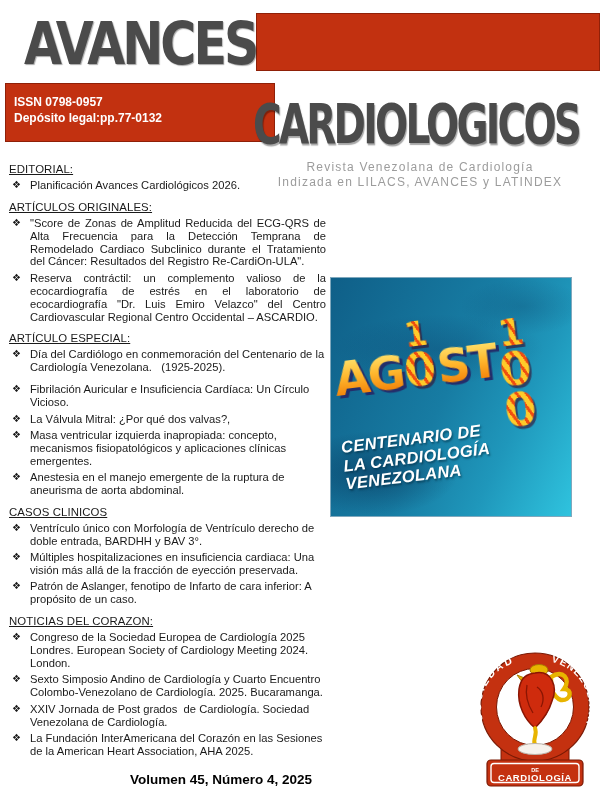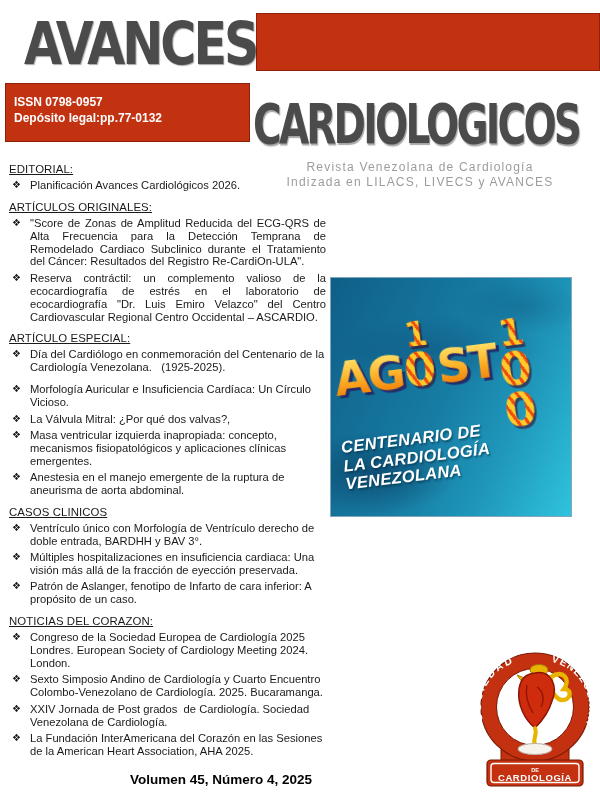"ISSN 0798-0957" .bar-issn { width: 245px -> 270px }
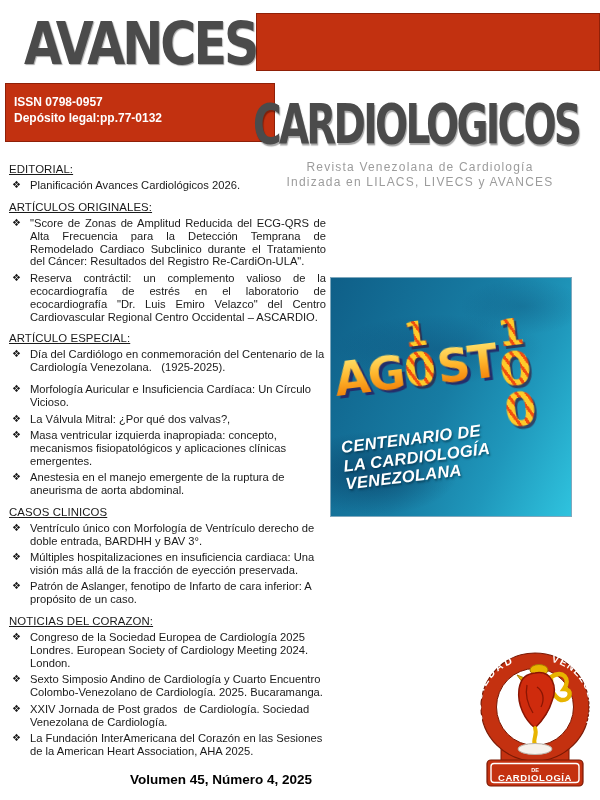"Indizada en LILACS, LIVECS y" div { text: LIVECS y AVANCES -> AVANCES y LATINDEX }
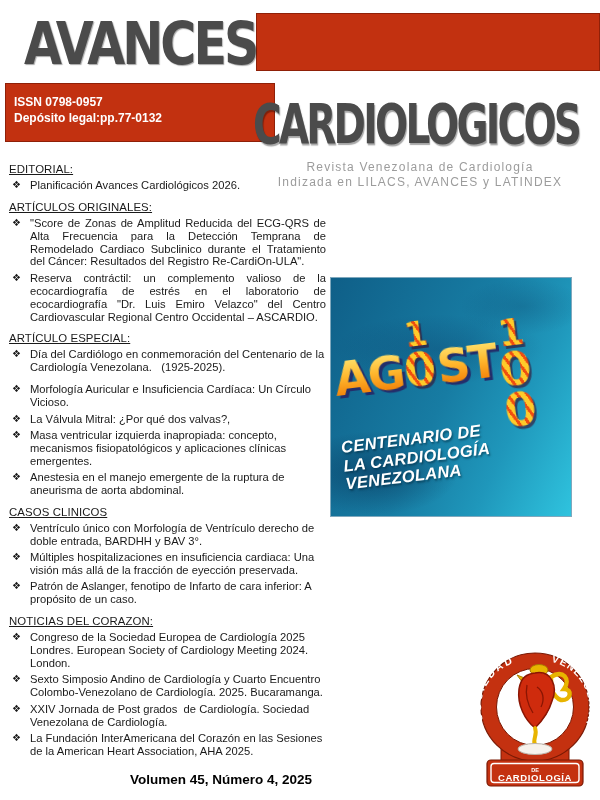"Morfología Auricular e Insuficiencia" span.toc-text { text: Morfología -> Fibrilación }
